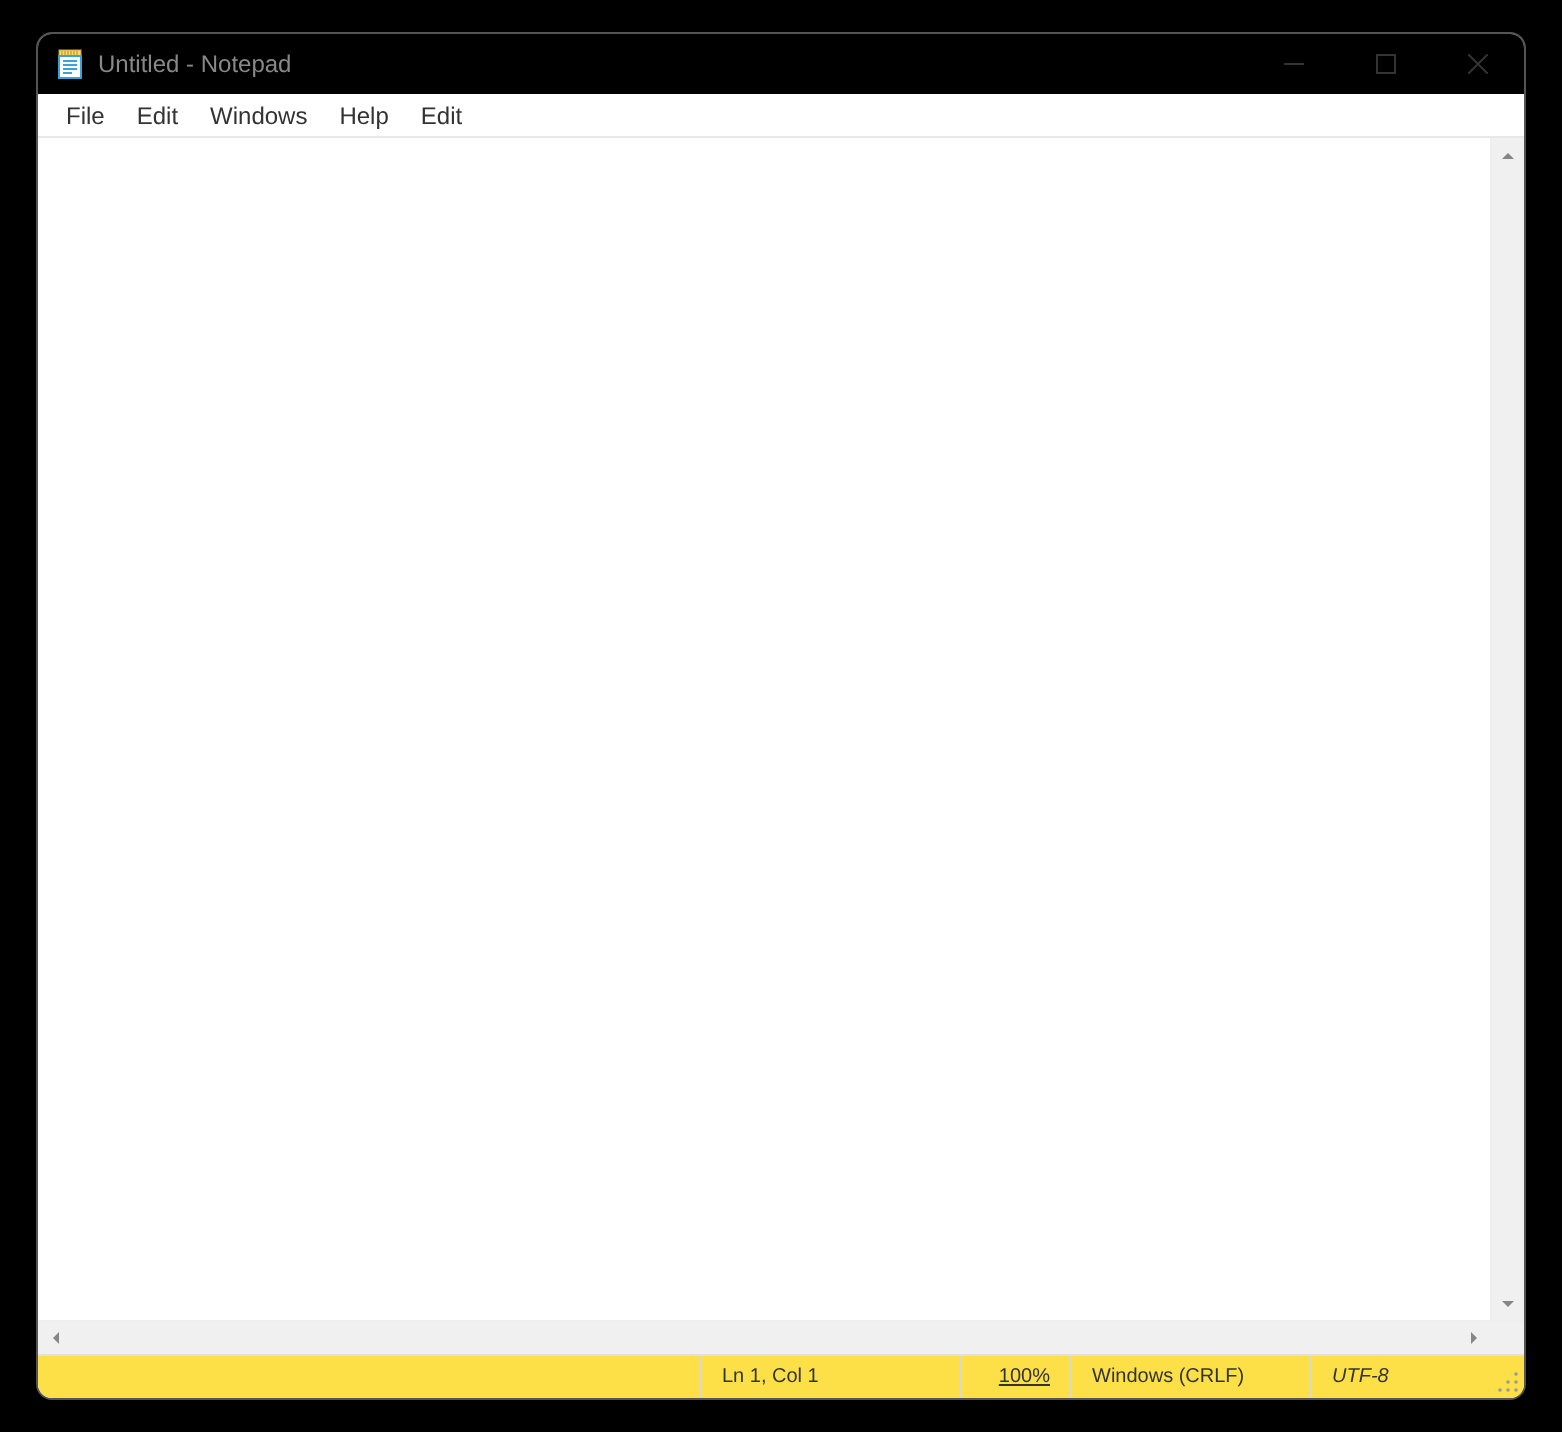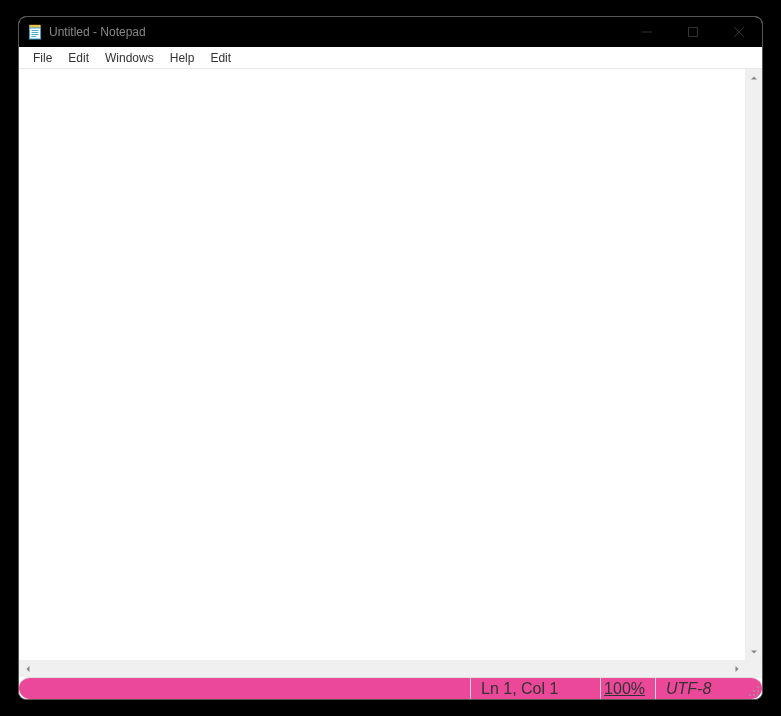"Ln 1, Col 1" .statusbar { background: #ec4899 -> #fde047; border-radius: 11px -> none; font-size: 16px -> 10px }
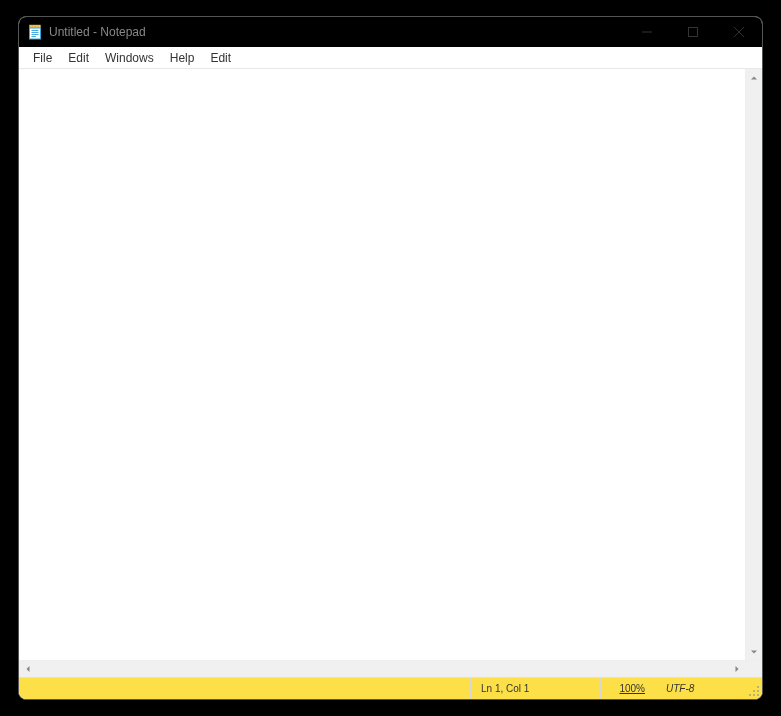"Windows (CRLF)" div.status-cell { html: none -> <div>Windows (CRLF)</div> }
